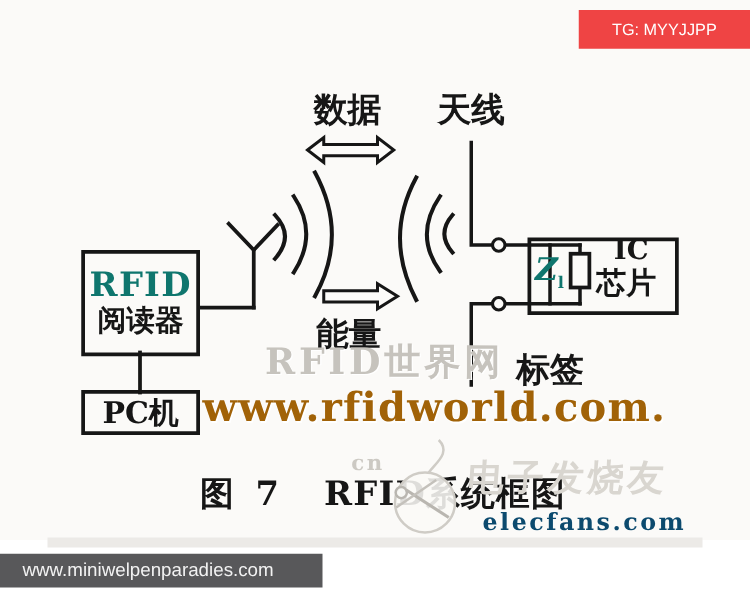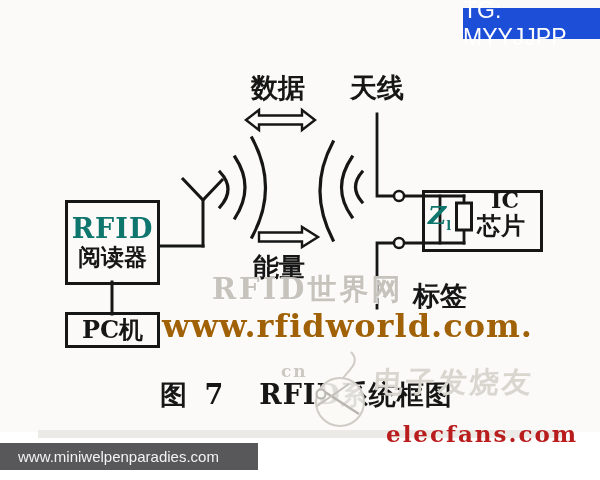"TG: MYYJJPP" .tag-badge { background: #1d4ed8 -> #ef4444; font-size: 23px -> 13px }
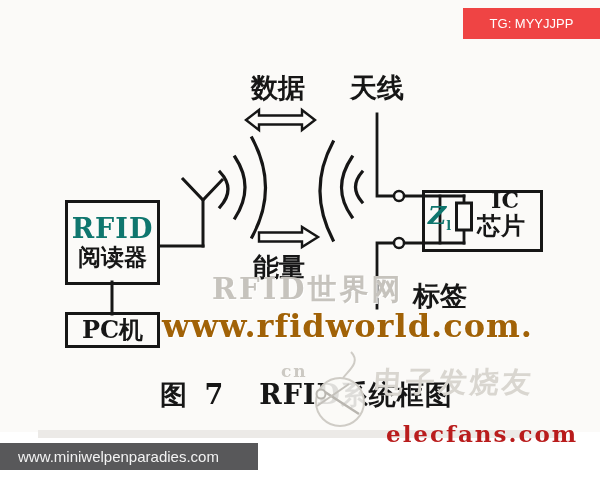"elecfans.com" .wm-ef-url { color: #b91c1c -> #0c4a6e; font-size: 23px -> 19px; top: 420px -> 407px }
